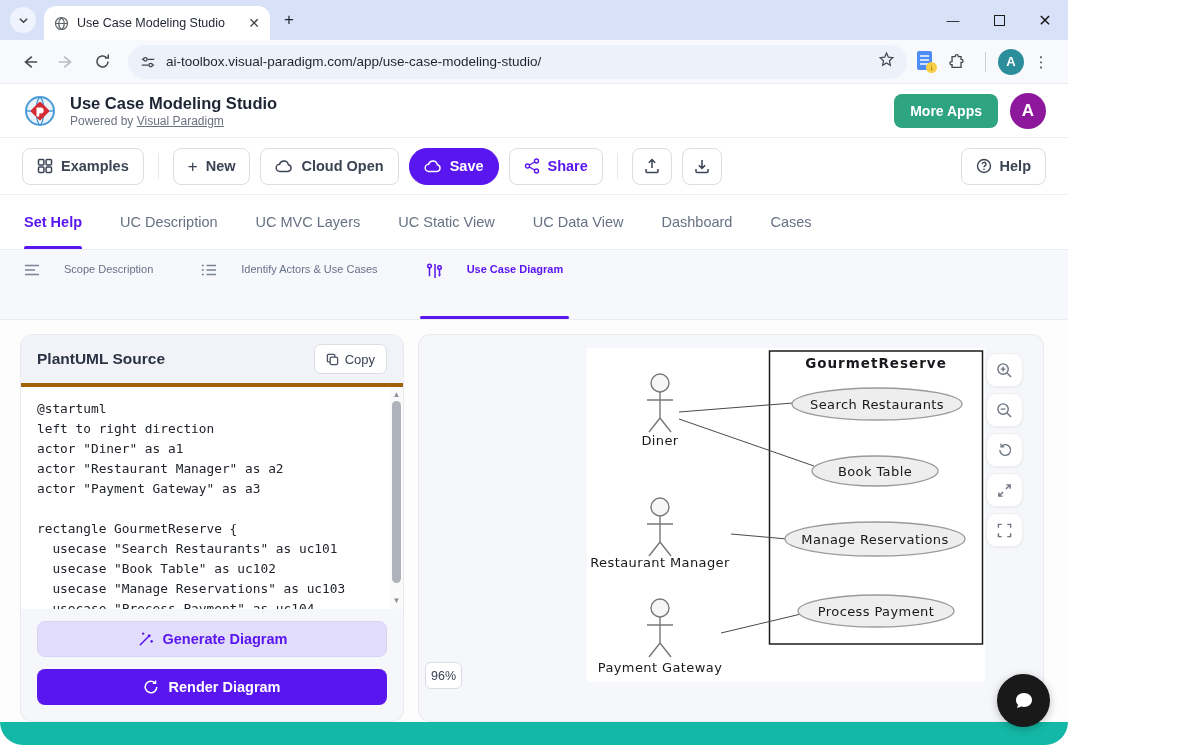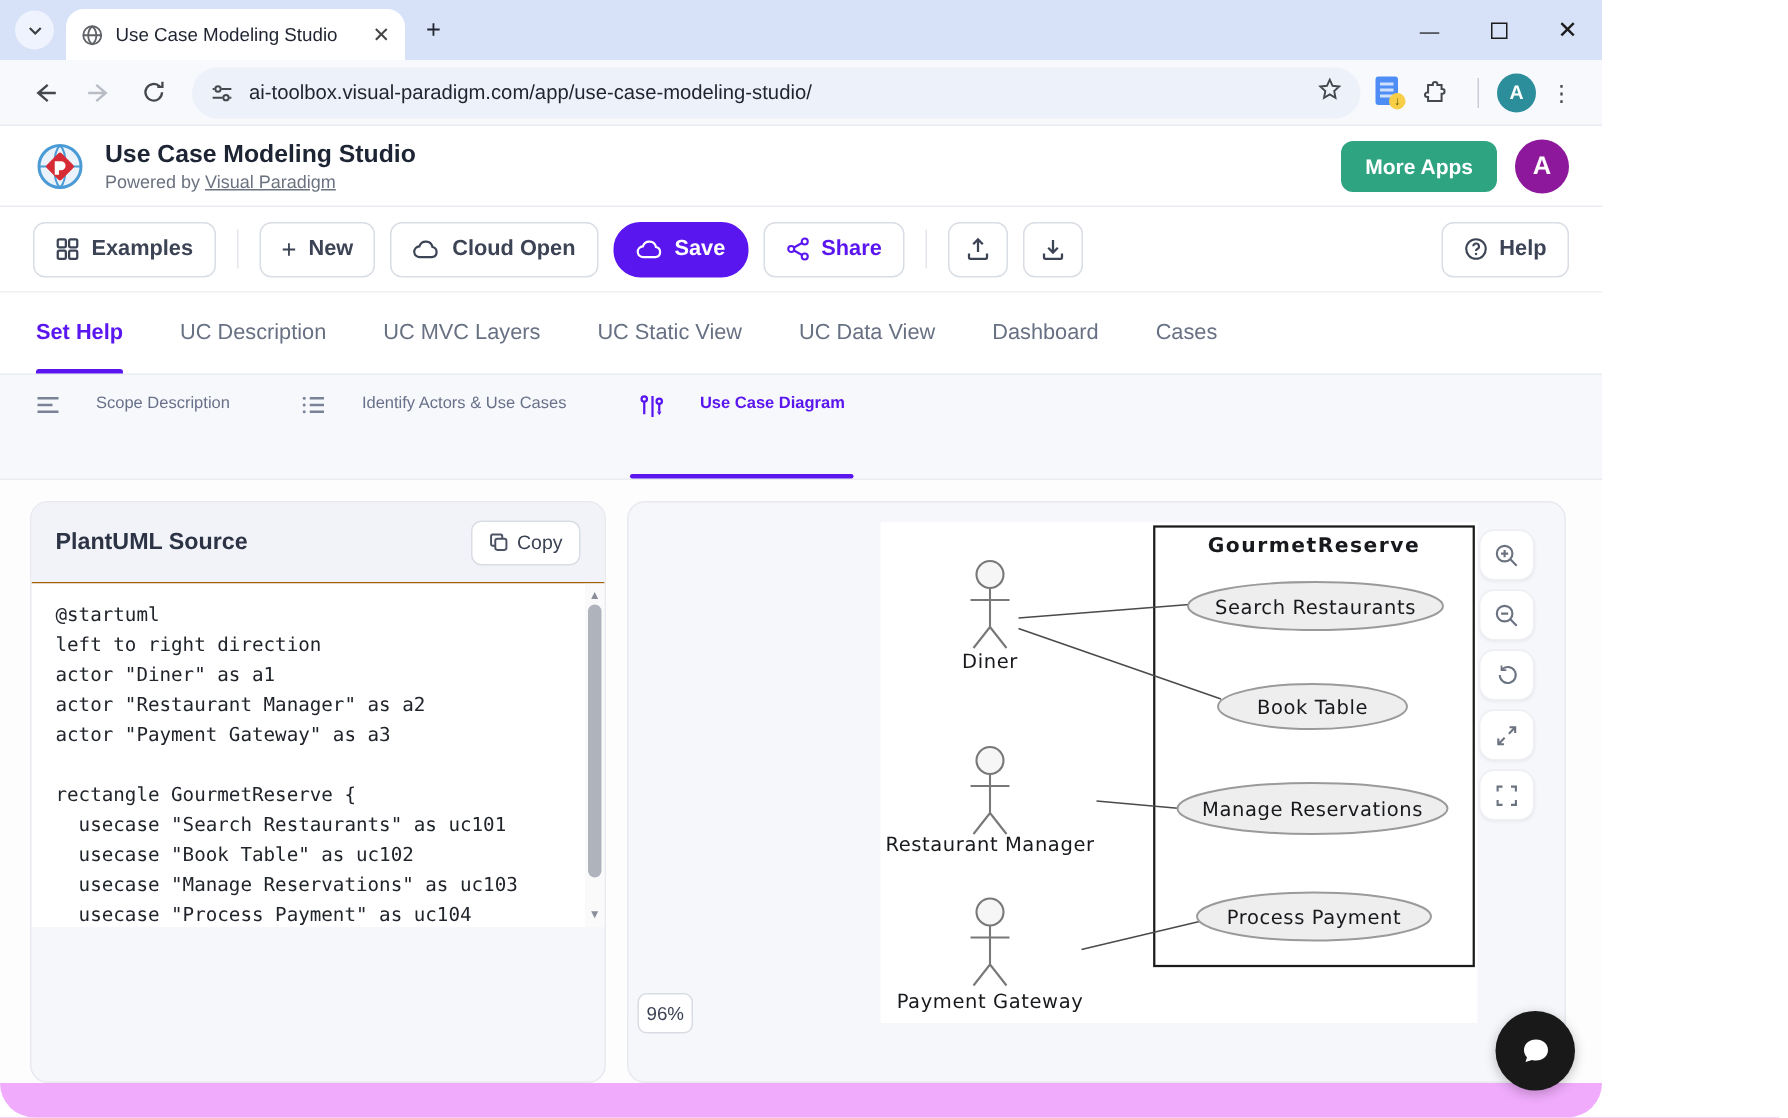"Use Case Modeling Studio" .screen { background: #f0abfc -> #14b8a6 }
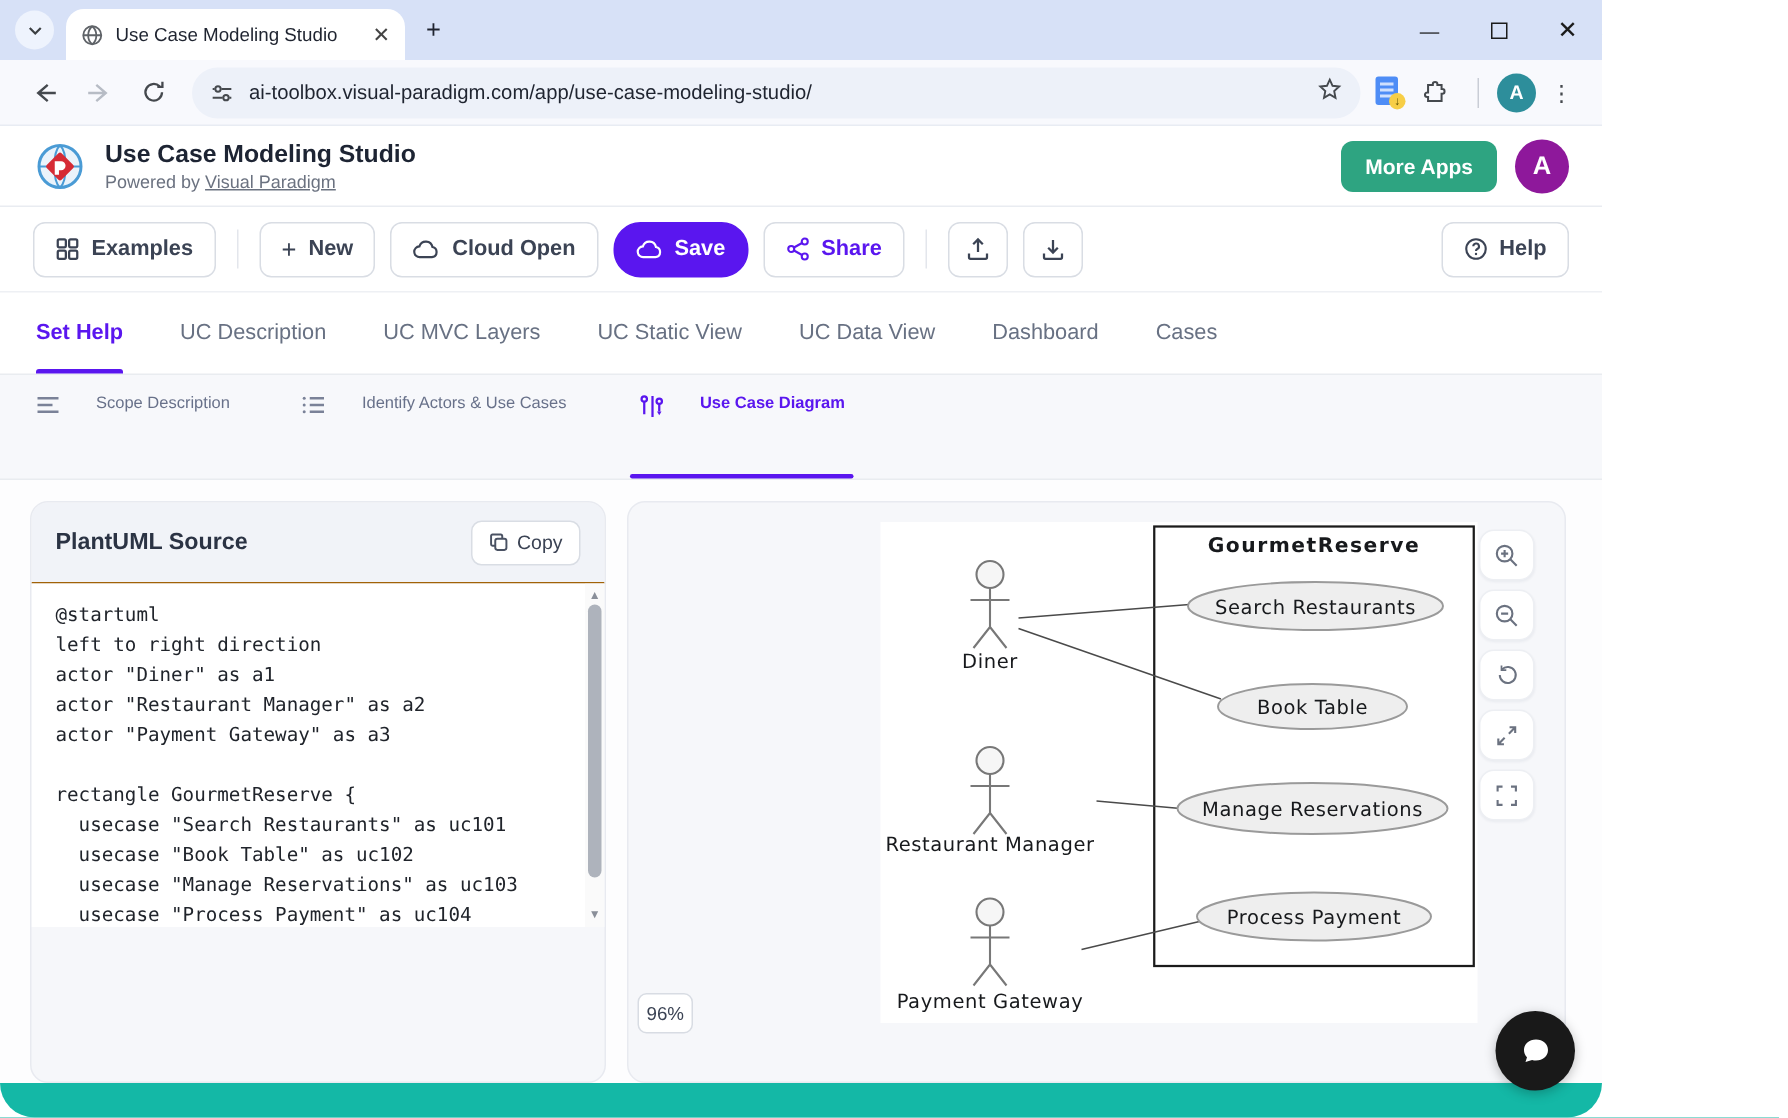"PlantUML Source" .lp-header { border-bottom: 1px solid #a16207 -> 4px solid #a16207 }
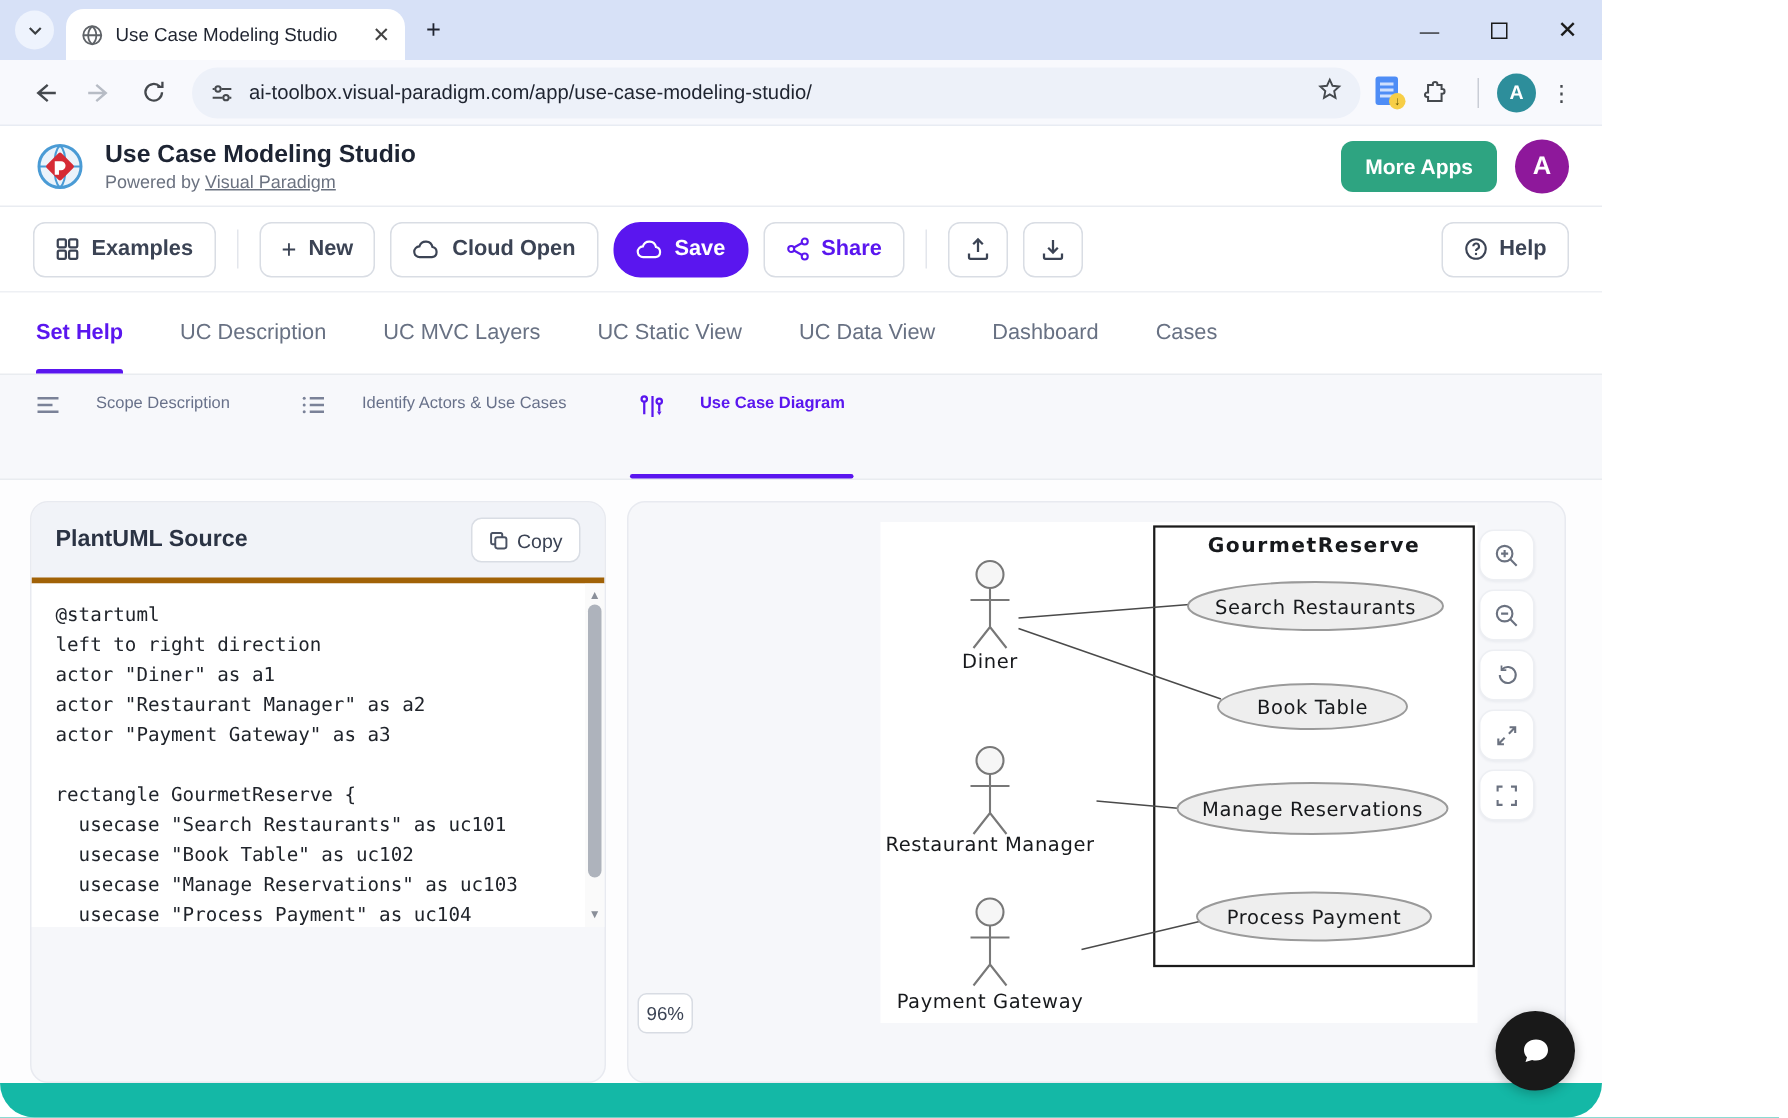"Generate Diagram" div.lp-actions { html: none -> <div> <button> <span> <svg> <path></path> <path></path> <path></path> </svg> </span> <span>Generate Diagram</span> </button> <button> <span> <svg> <path></path> <path></path> </svg> </span> <span>Render Diagram</span> </button> </div> }
